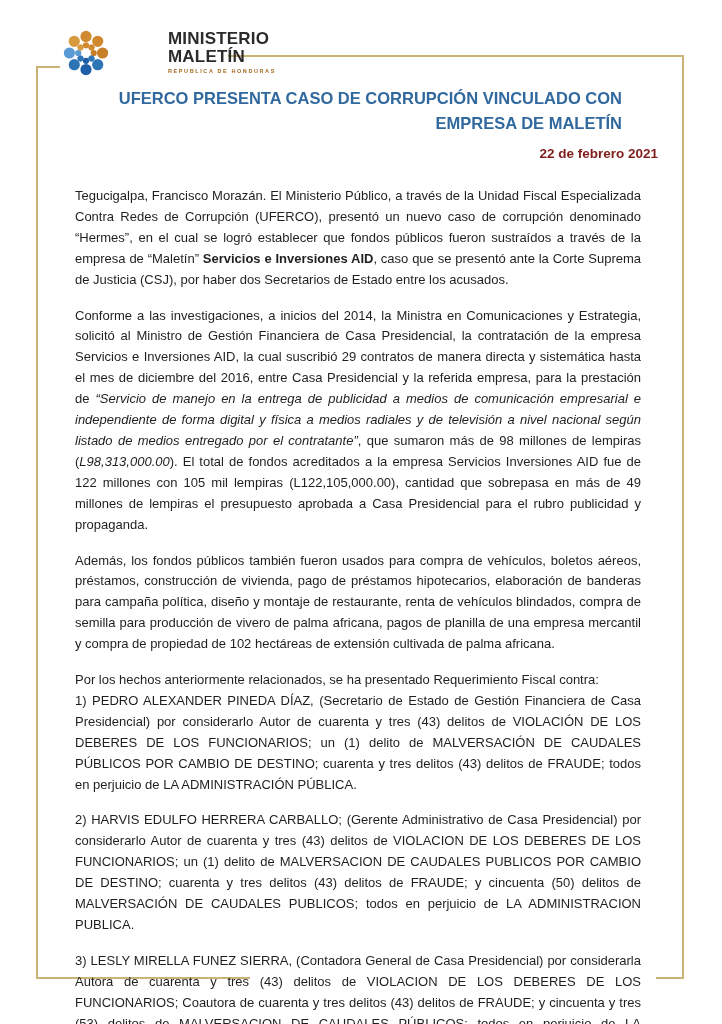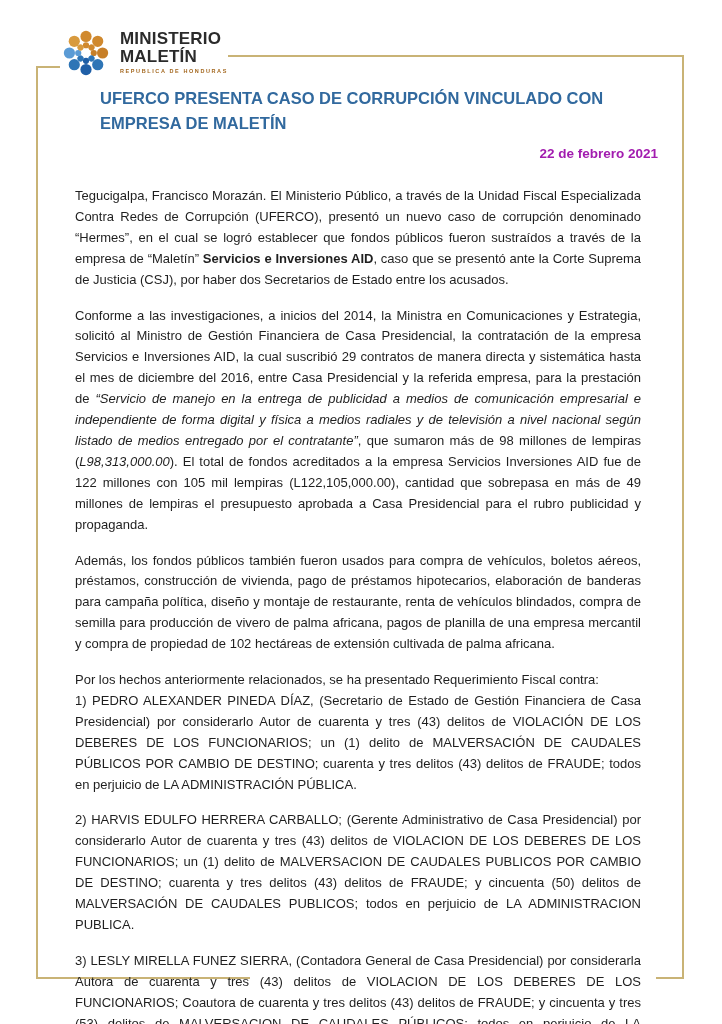"MINISTERIO" .logo { gap: none -> 48px }
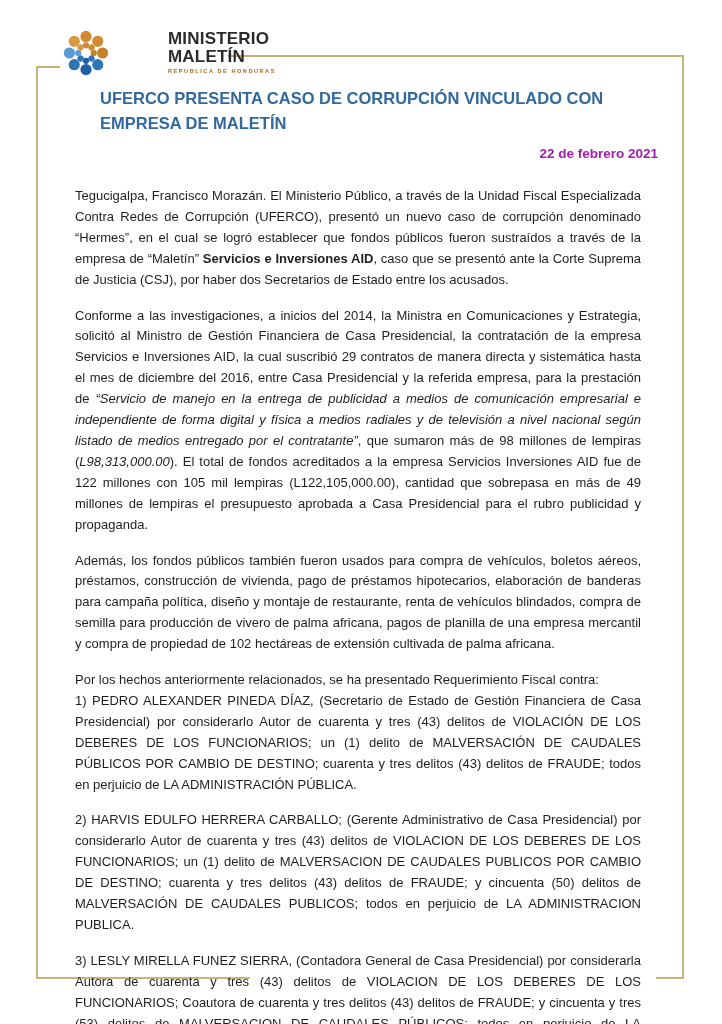"UFERCO PRESENTA CASO DE CORRUPCIÓN" .title { text-align: left -> right }
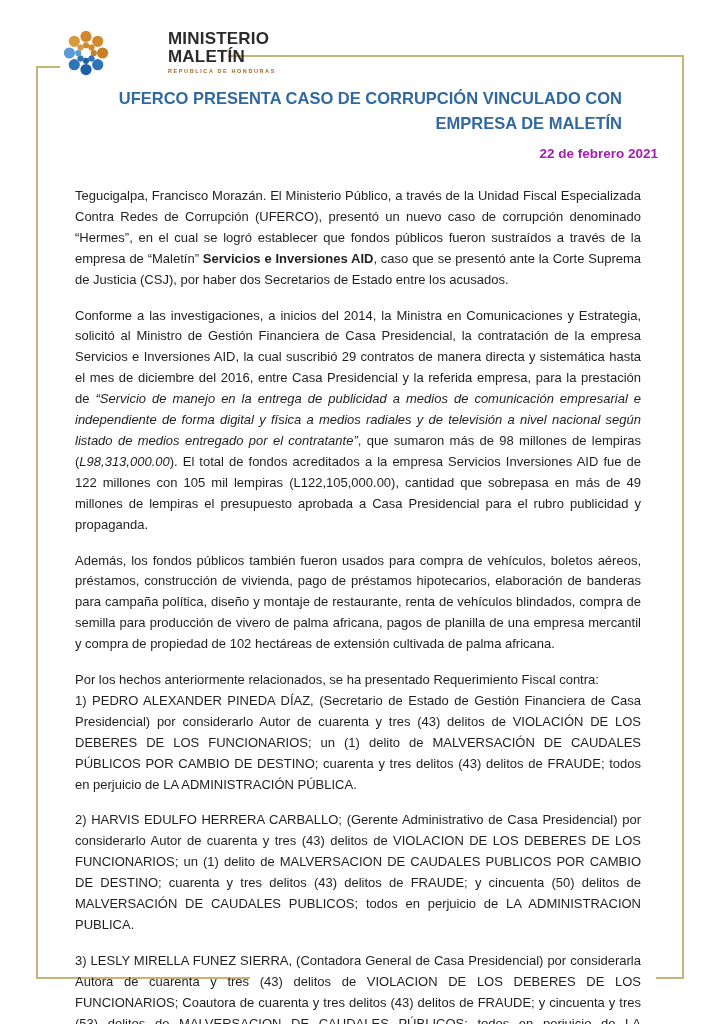"22 de febrero 2021" .date { color: #a21caf -> #7f1d1d }
